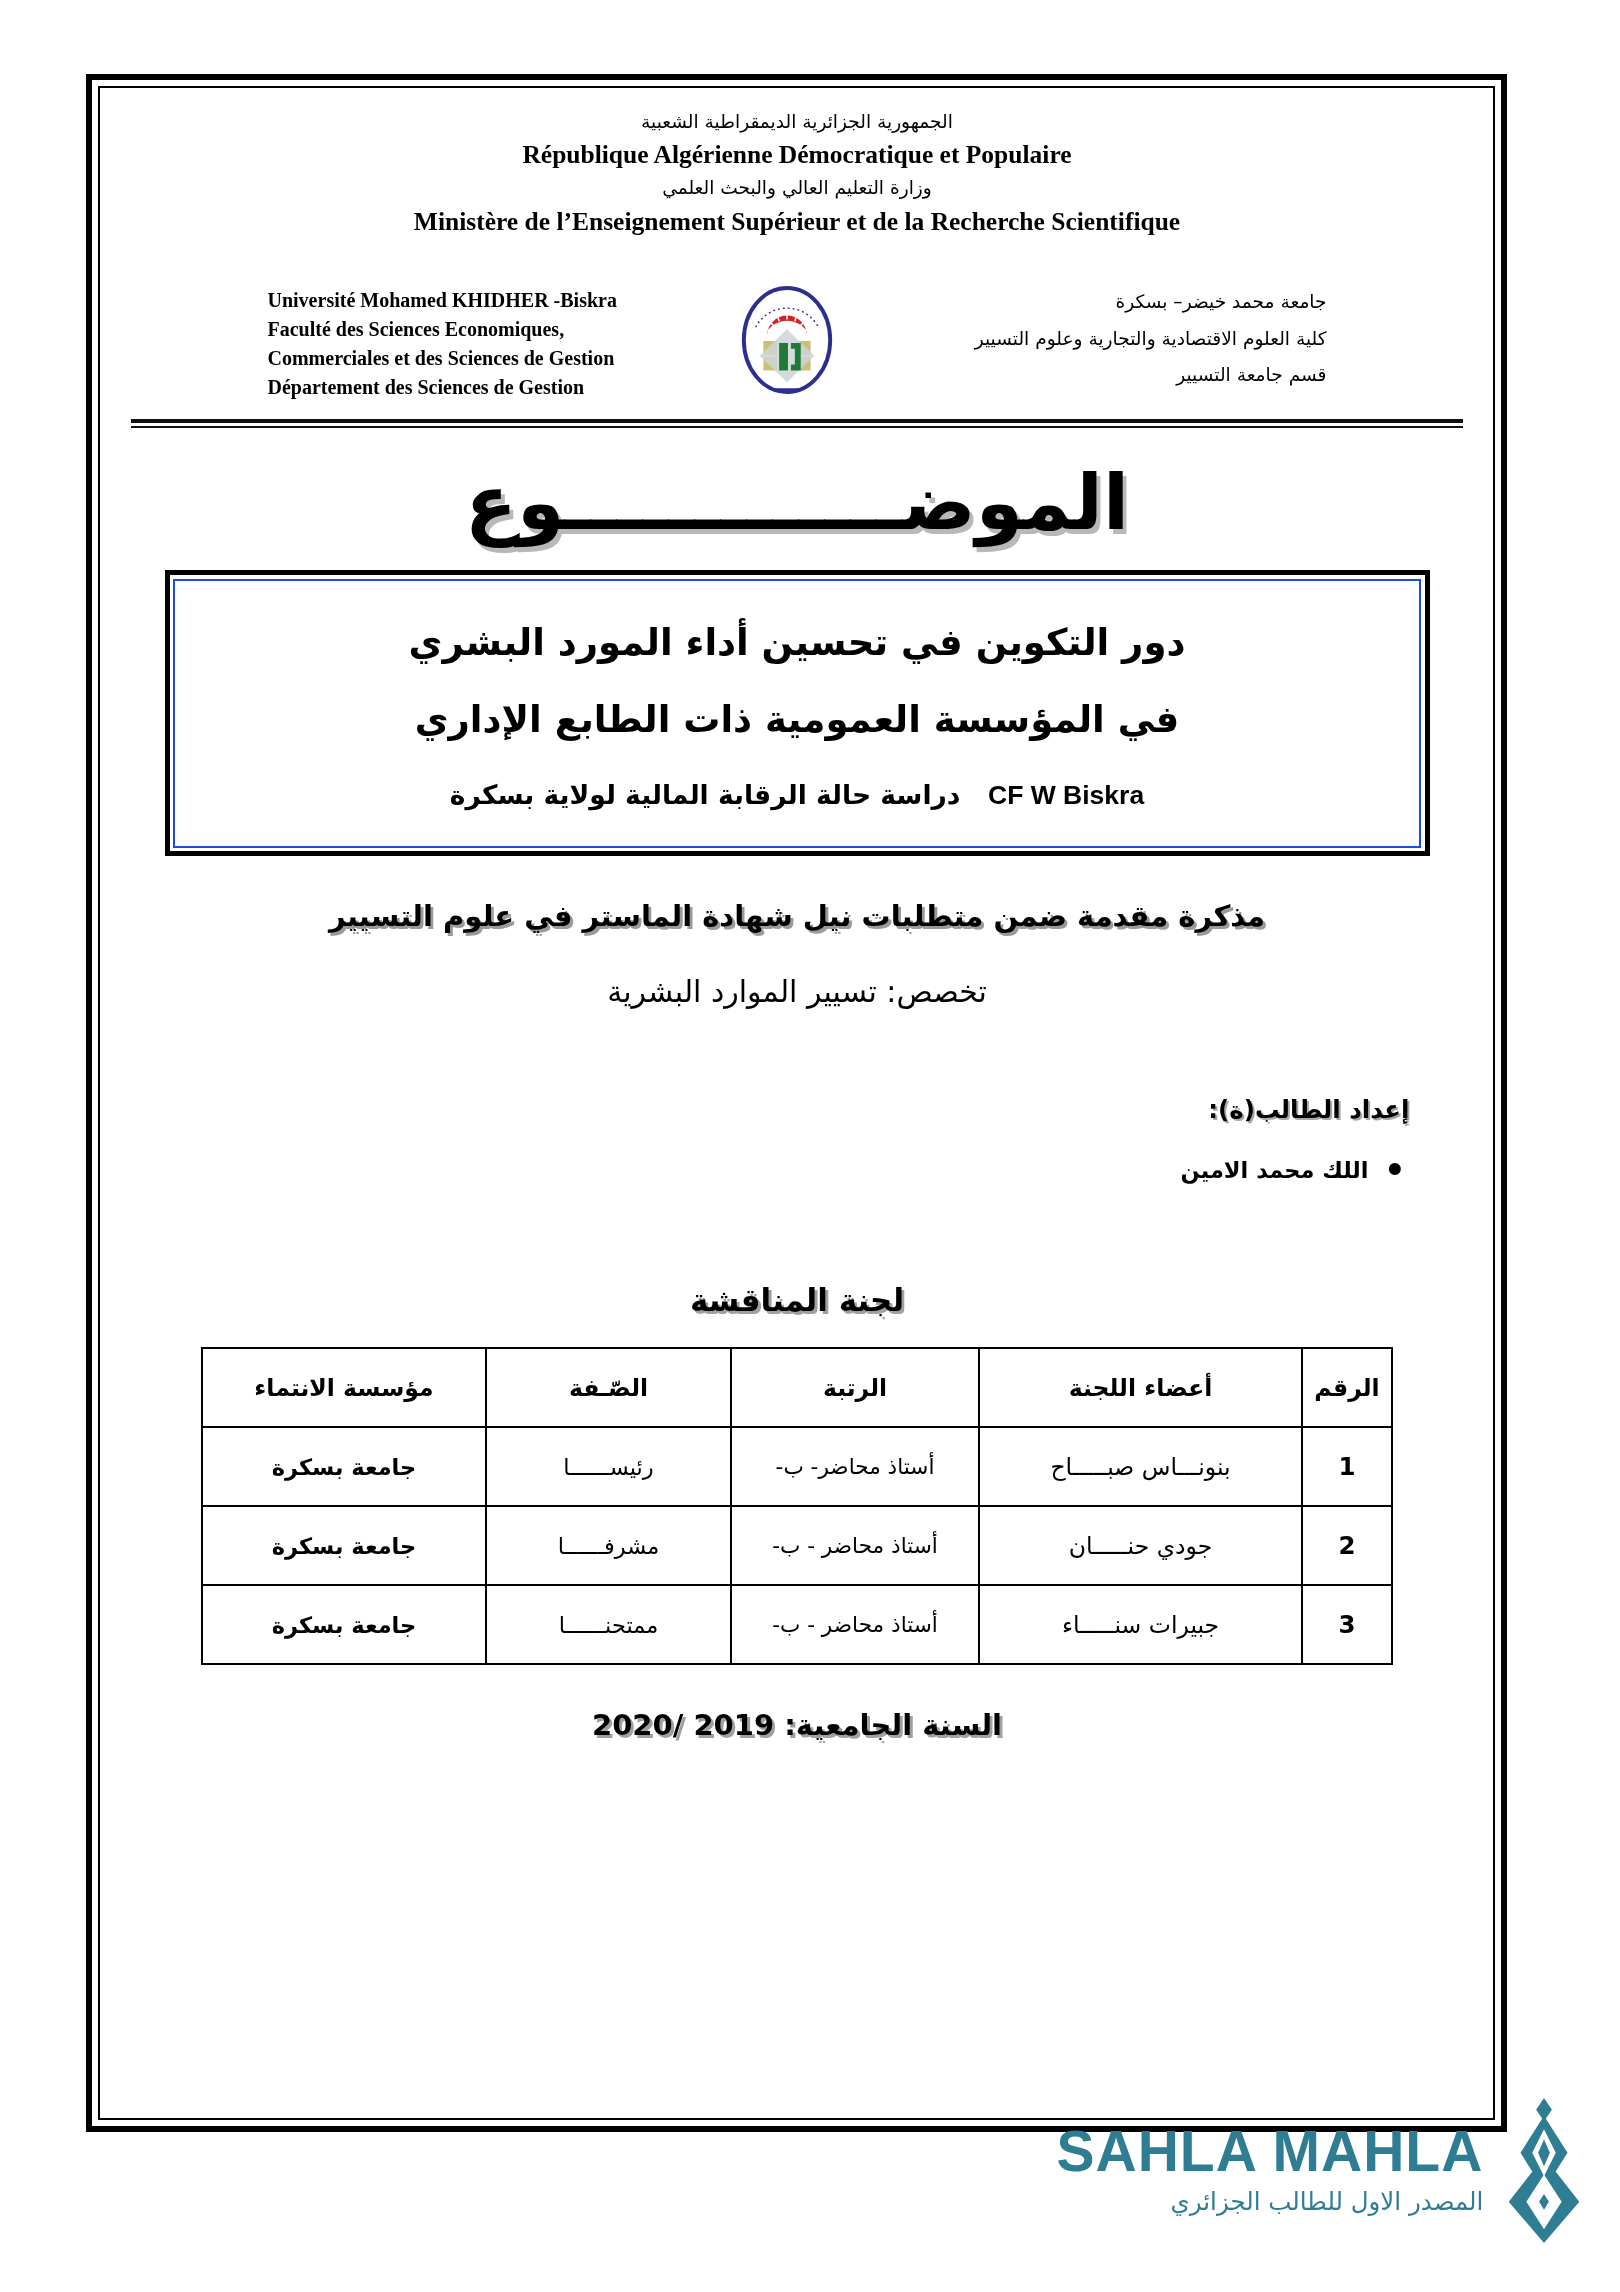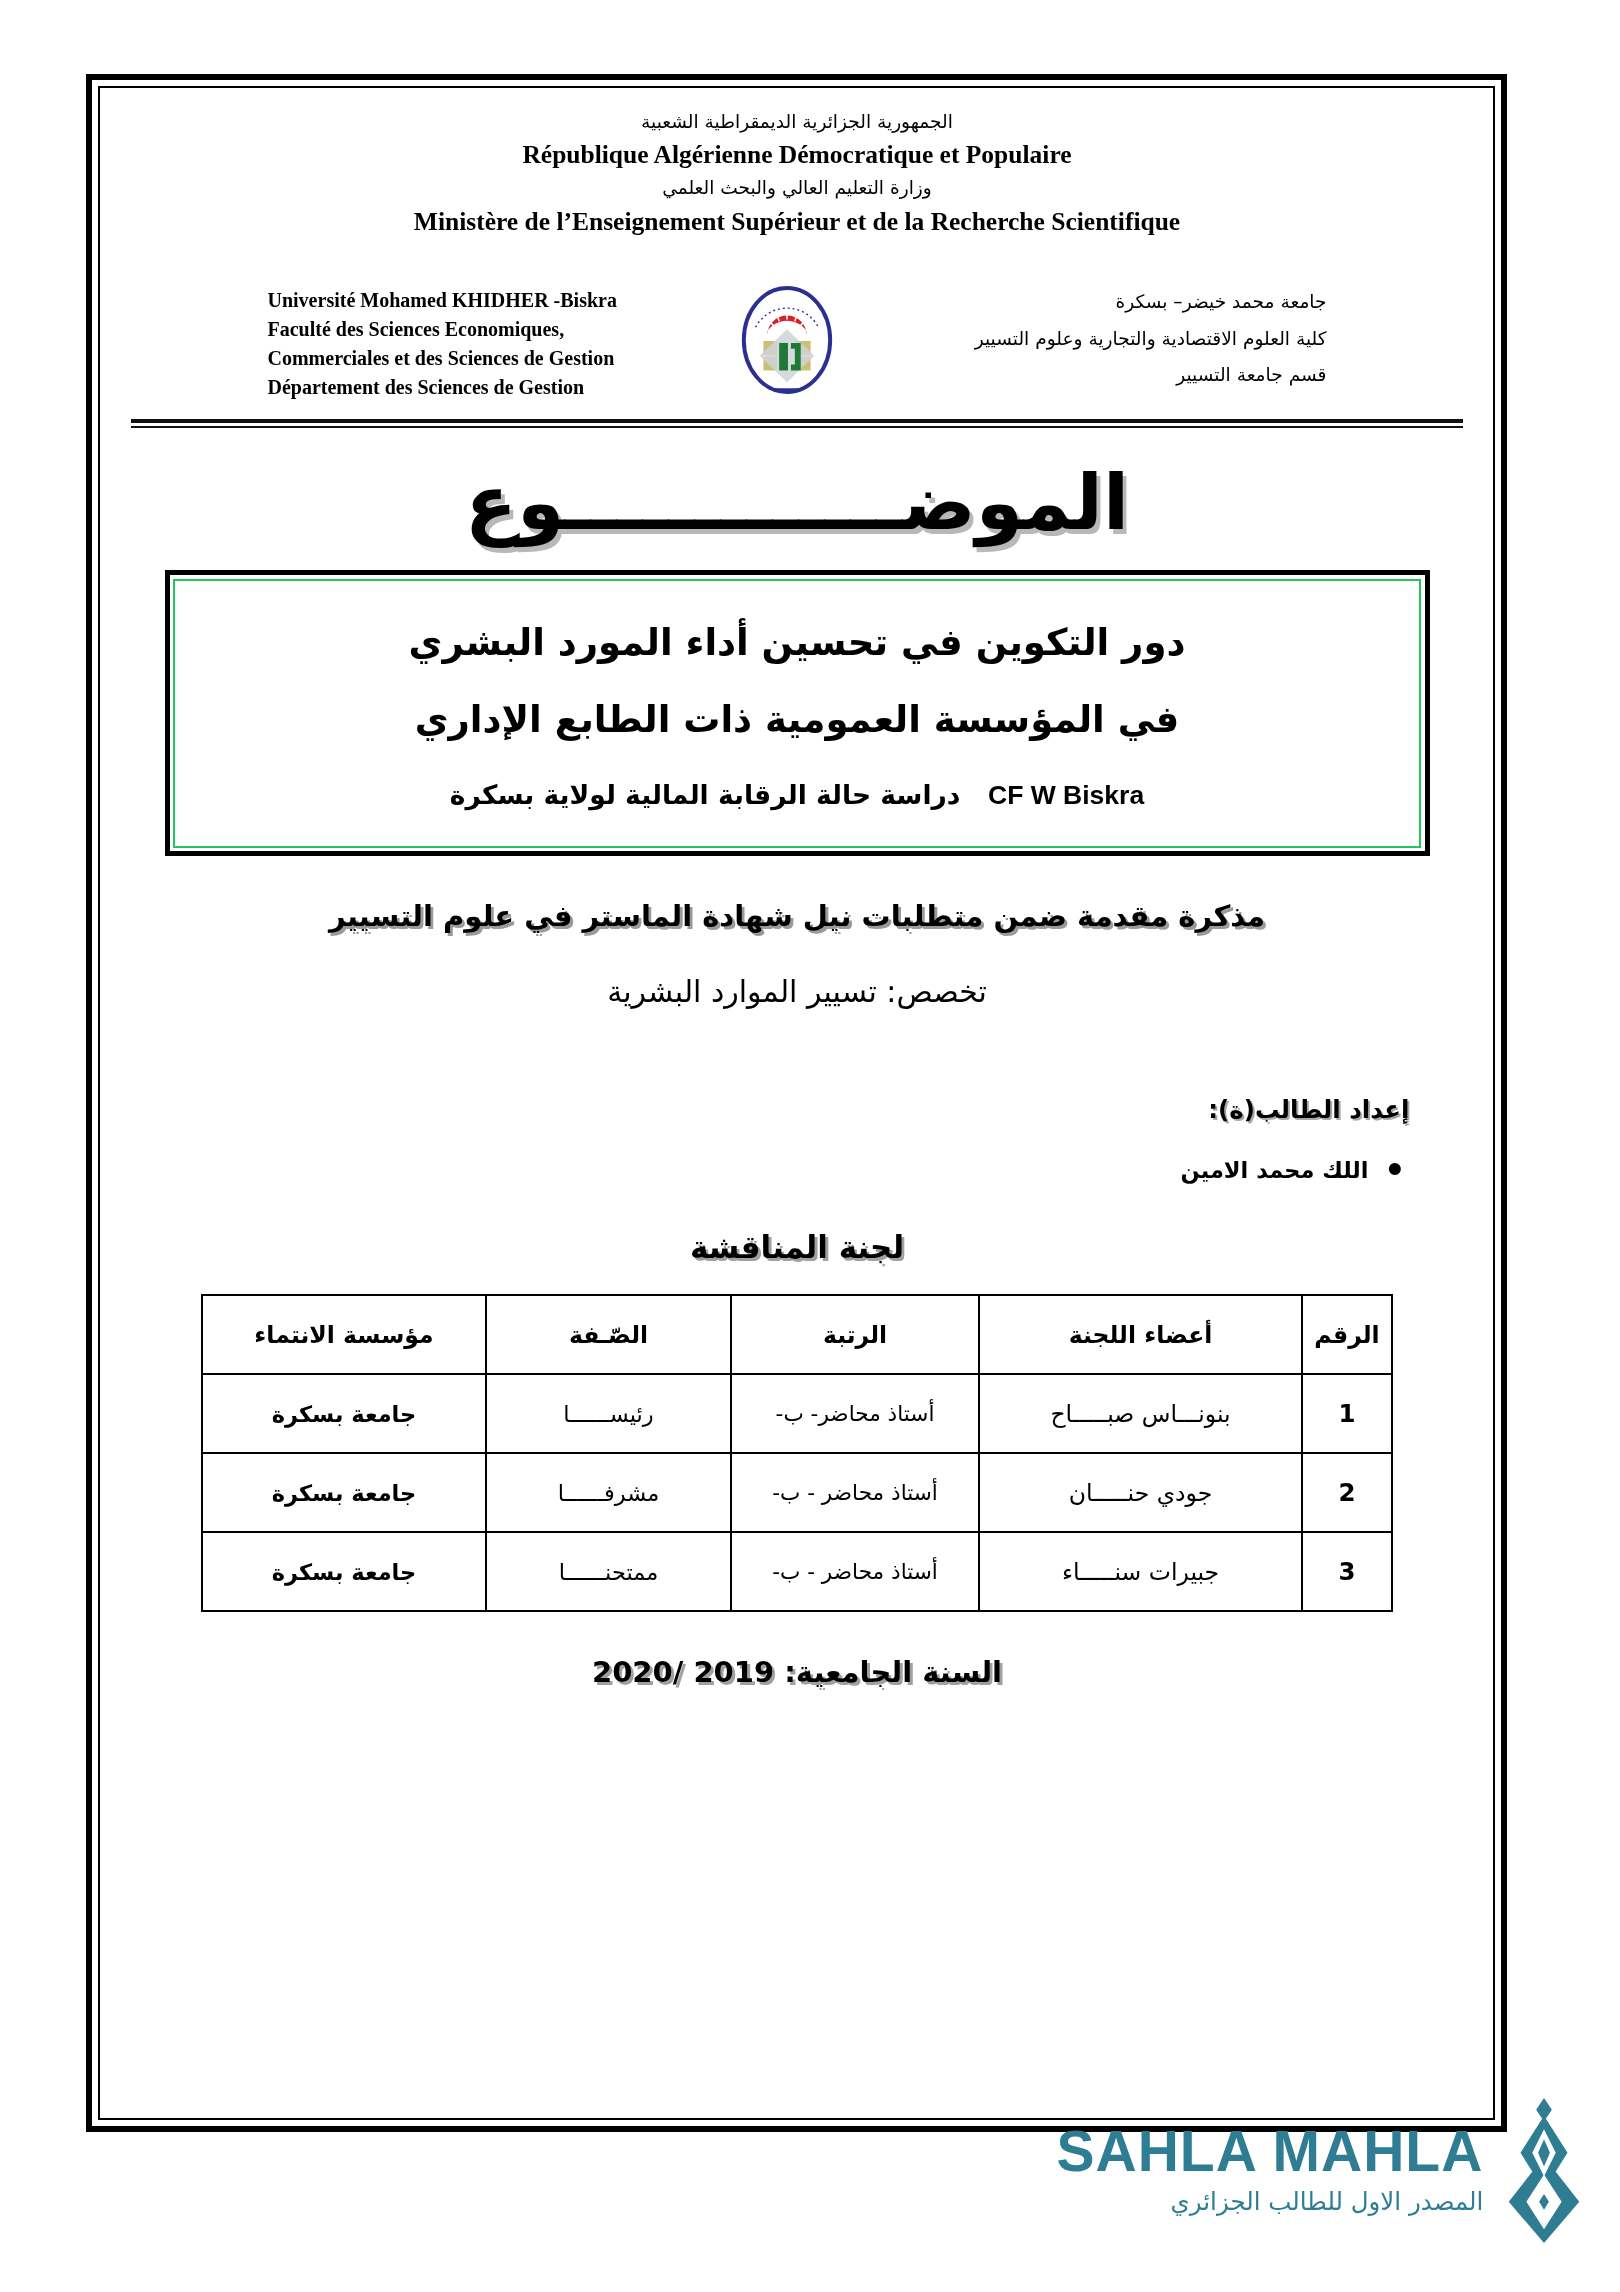"دور التكوين في تحسين أداء" .title-box-inner { border: 2px solid #22c55e -> 2px solid #1d4ed8 }
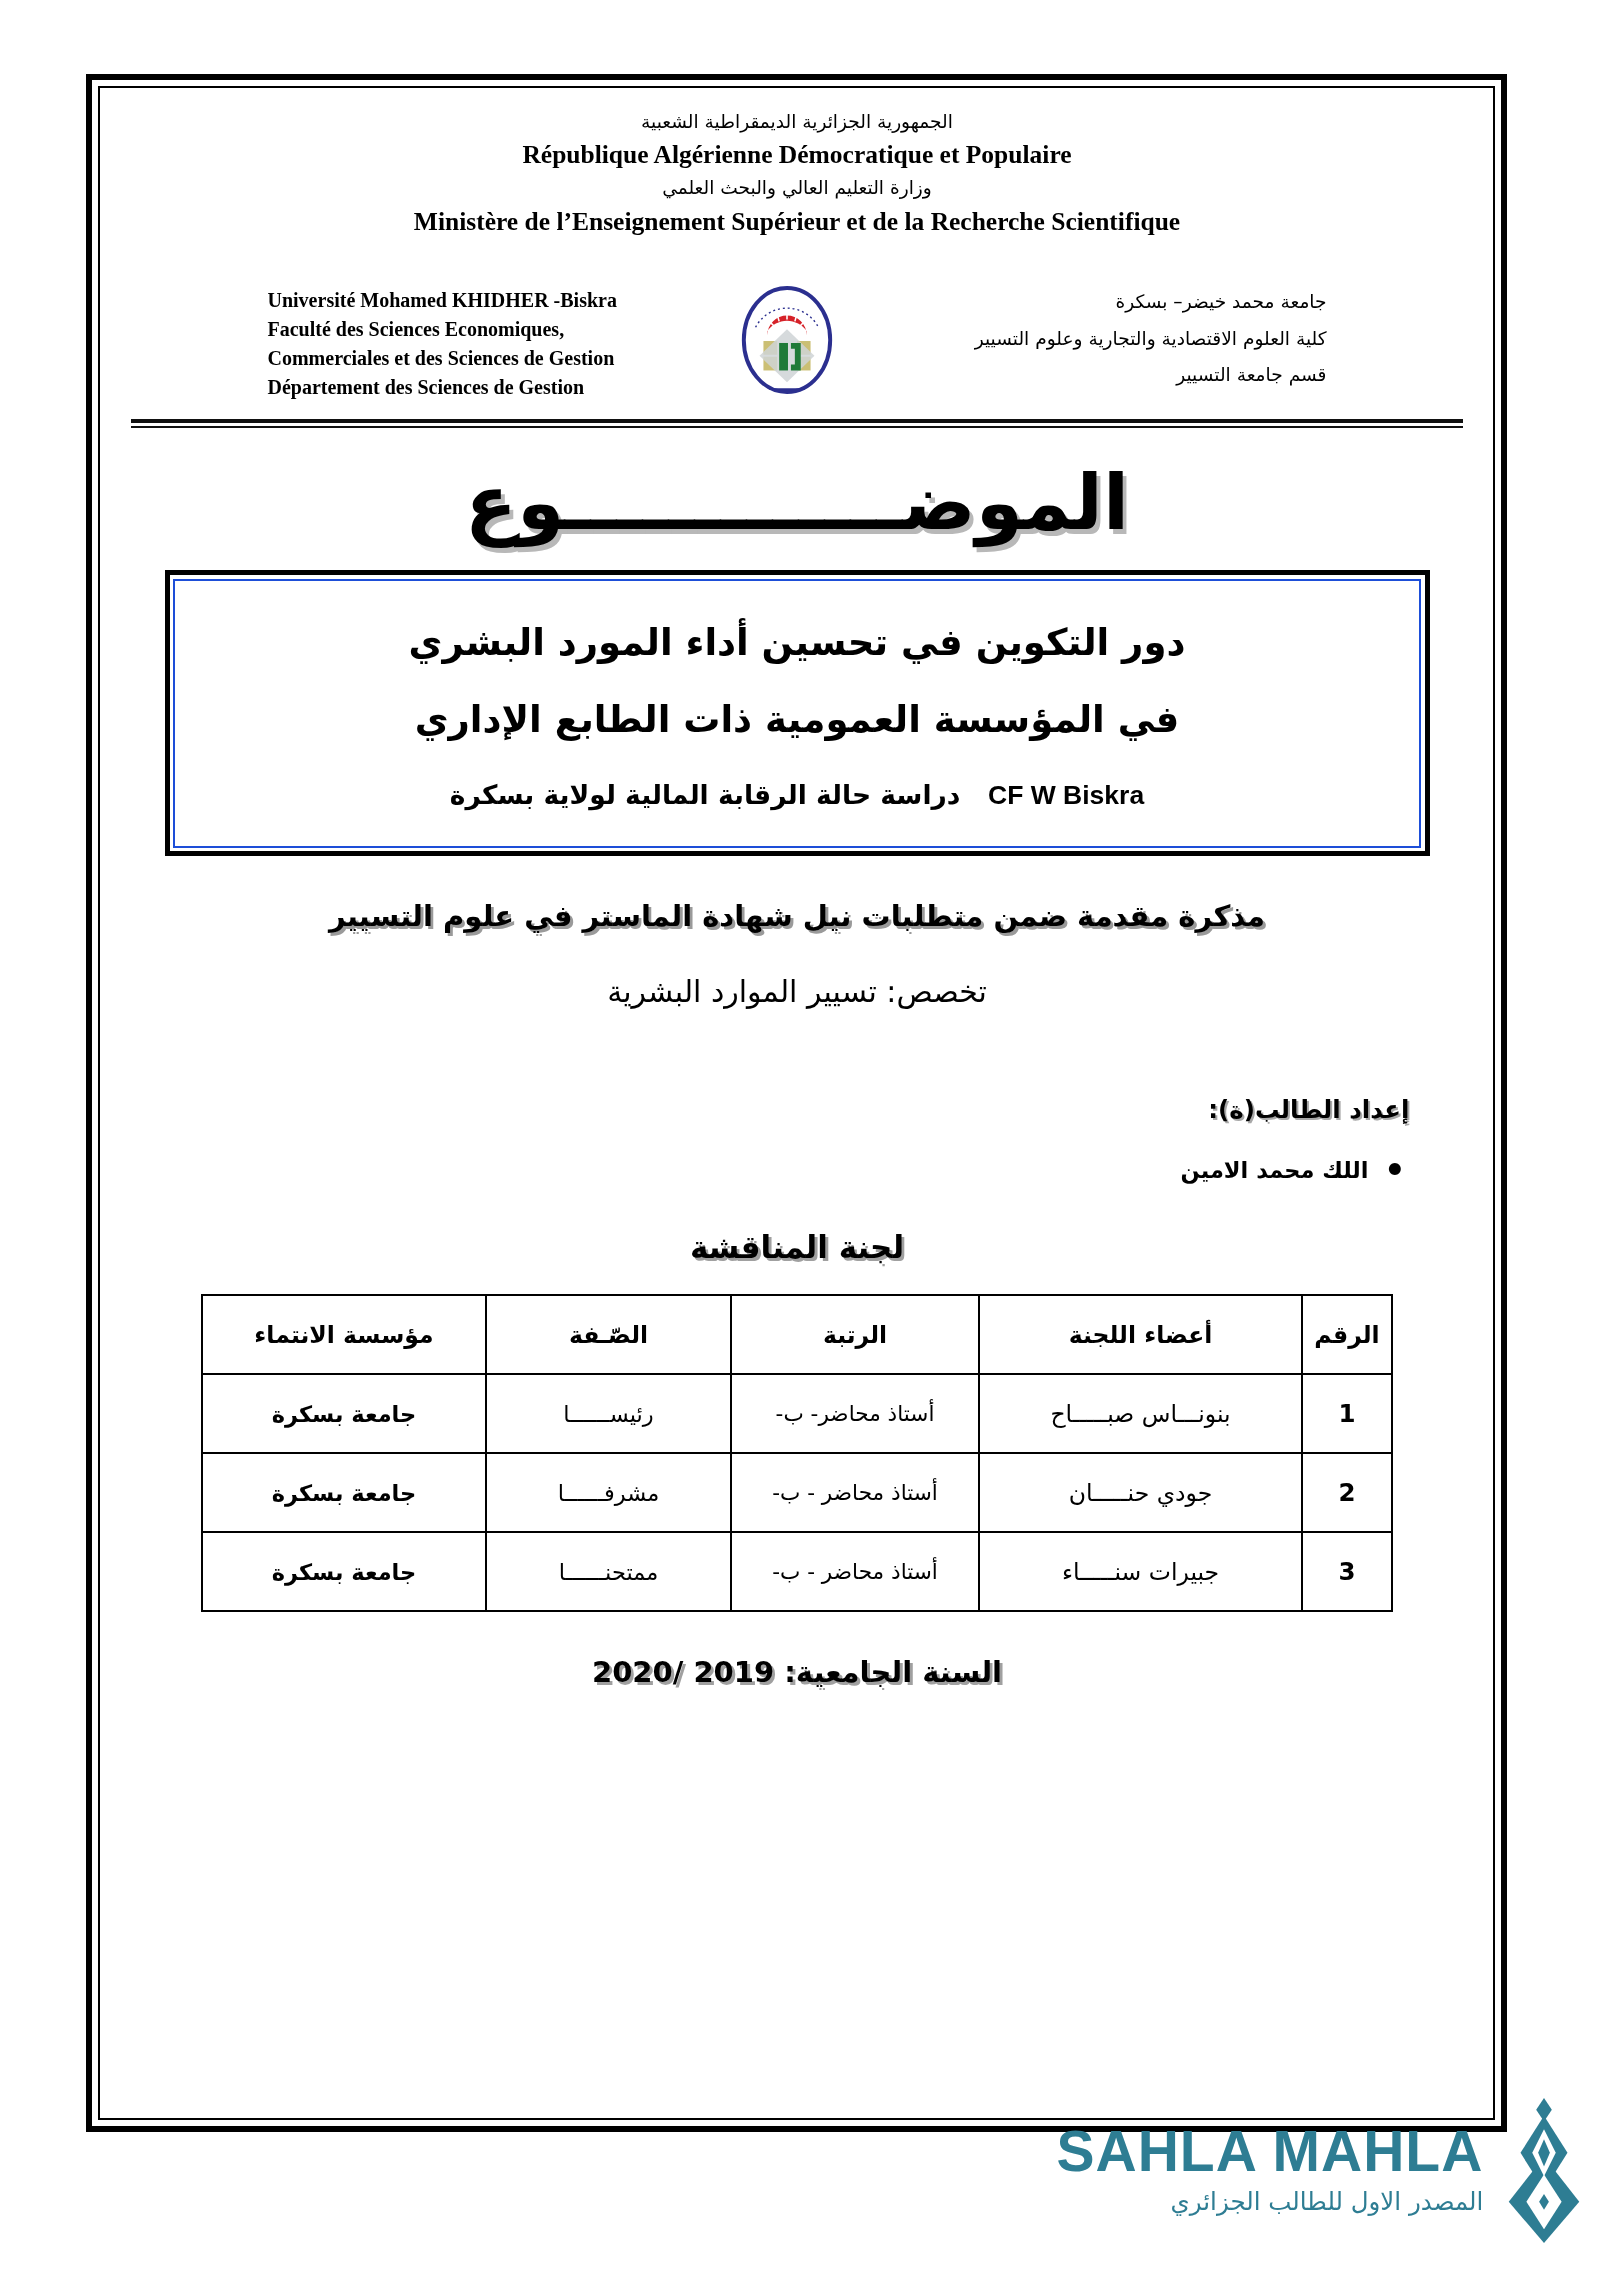"لجنة المناقشة" .committee-title { margin-top: 46px -> 99px }
